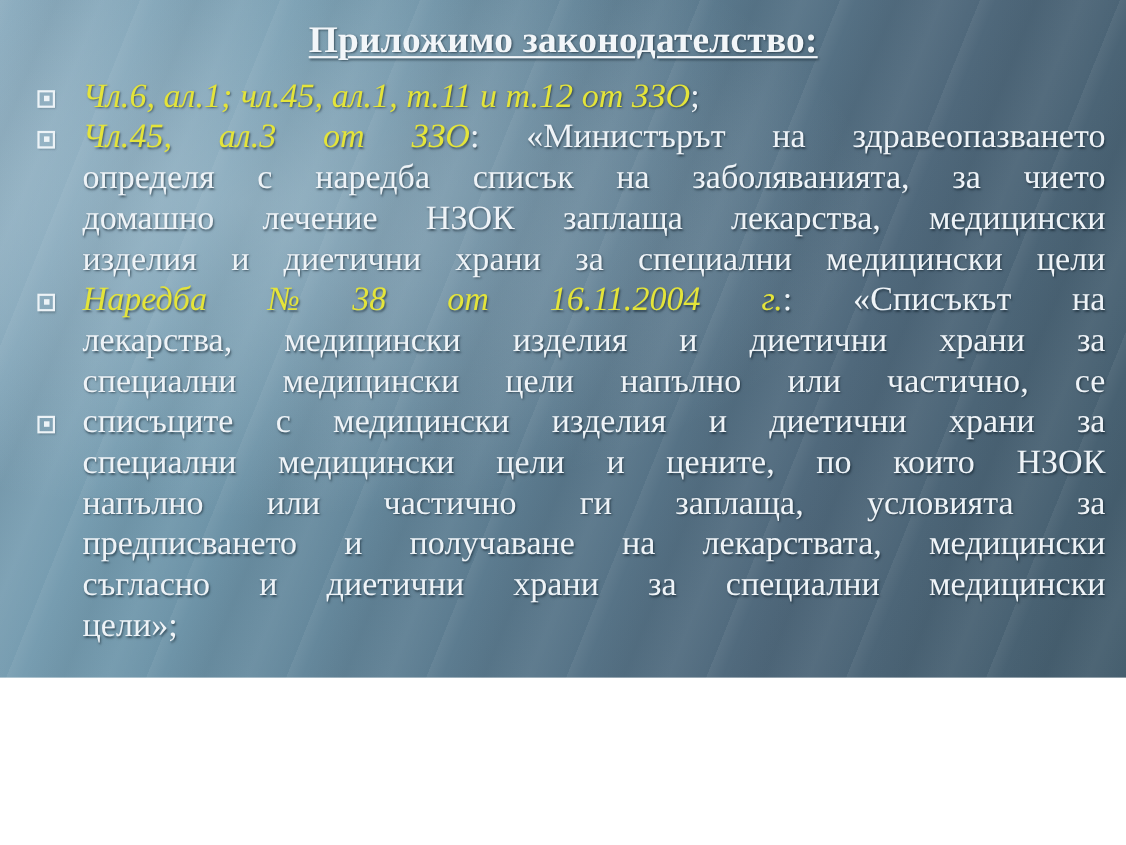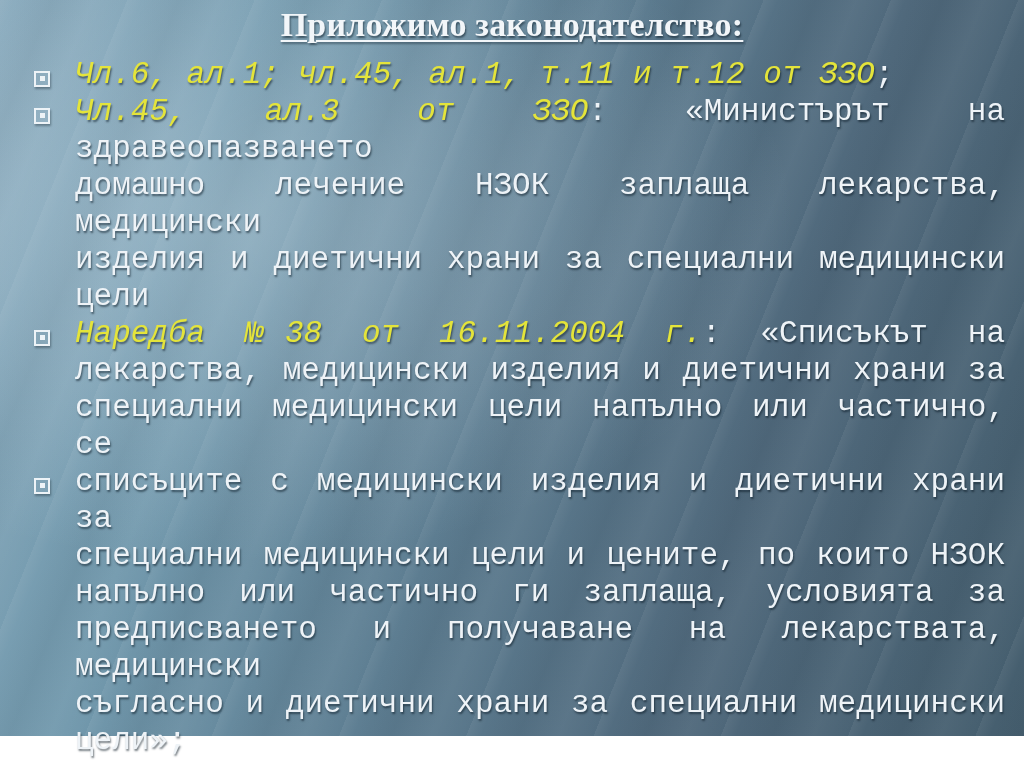"Приложимо законодателство:" .slide { height: 736px -> 616px; padding-top: 6px -> 18px }
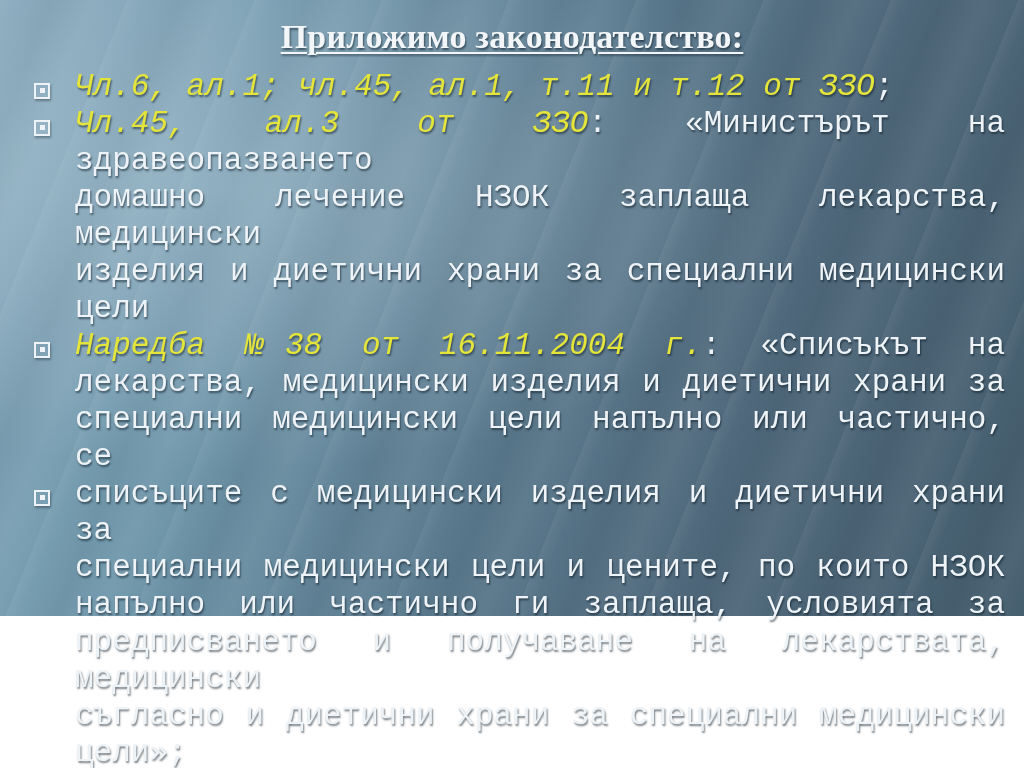"Чл.6, ал.1; чл.45, ал.1, т.11" .bullet-text { font-family: Liberation Mono, monospace -> none }
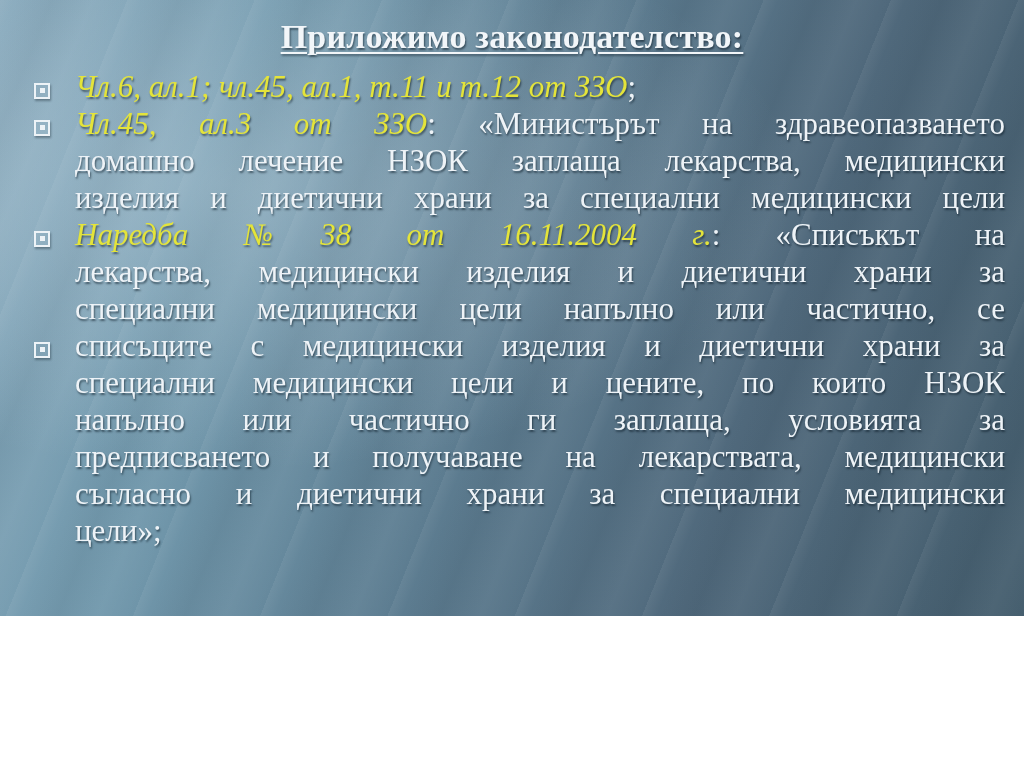"определя с наредба списък на" div.line { html: none -> <div><span>определя с наредба списък на заболяванията, за чието</span></div> }
